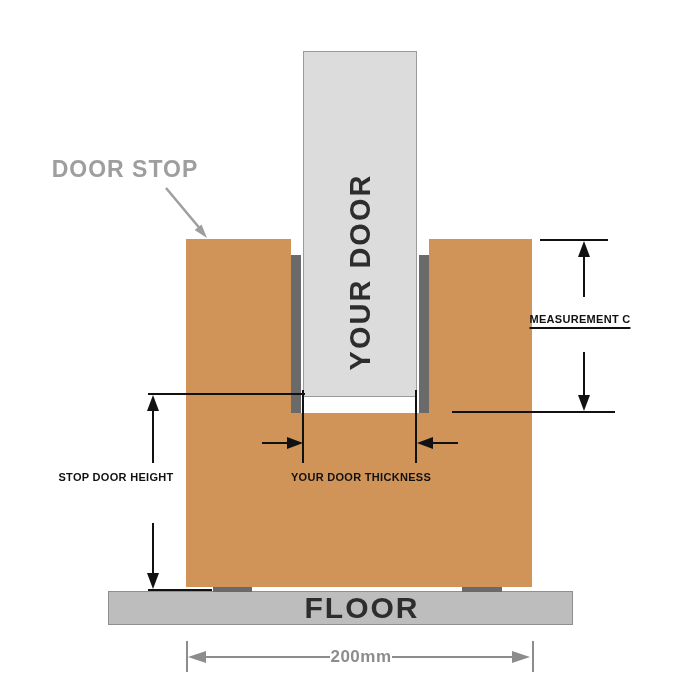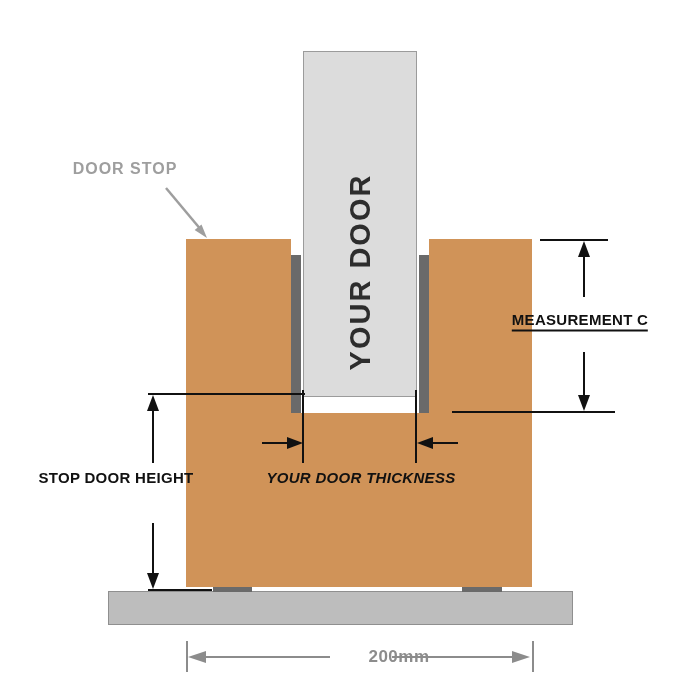"DOOR STOP" .label.callout { font-size: 16px -> 23px }
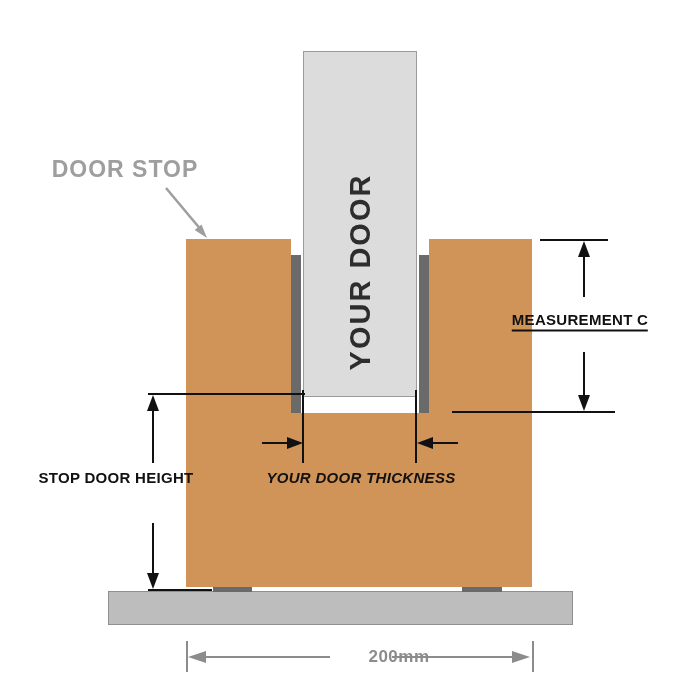"MEASUREMENT C" .label.small { font-size: 15px -> 11px }
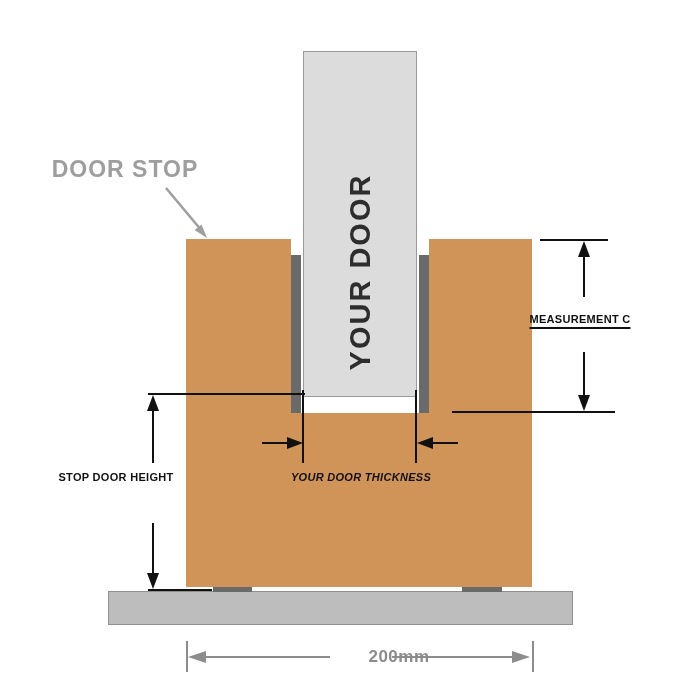"YOUR DOOR THICKNESS" div.label { font-style: italic -> none }
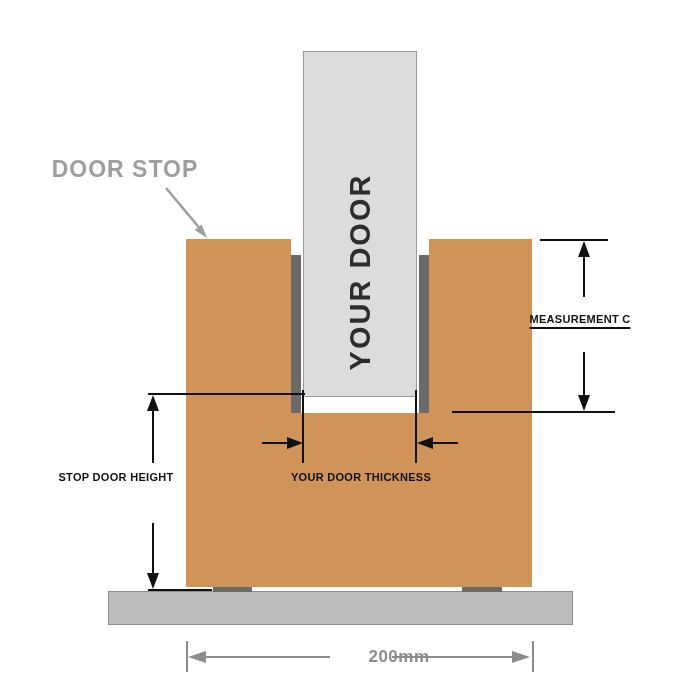"FLOOR" div.label { html: none -> <div>FLOOR</div> }
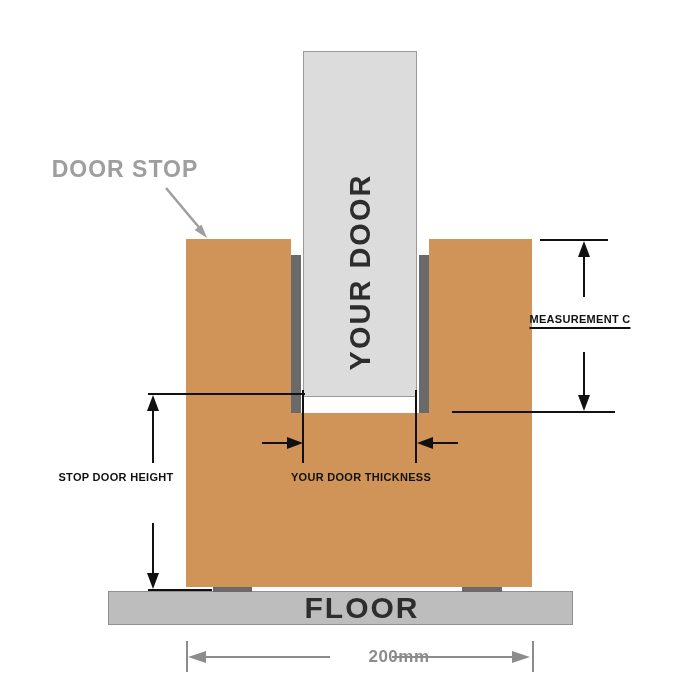"200mm" div.label { margin-left: 38px -> none }
